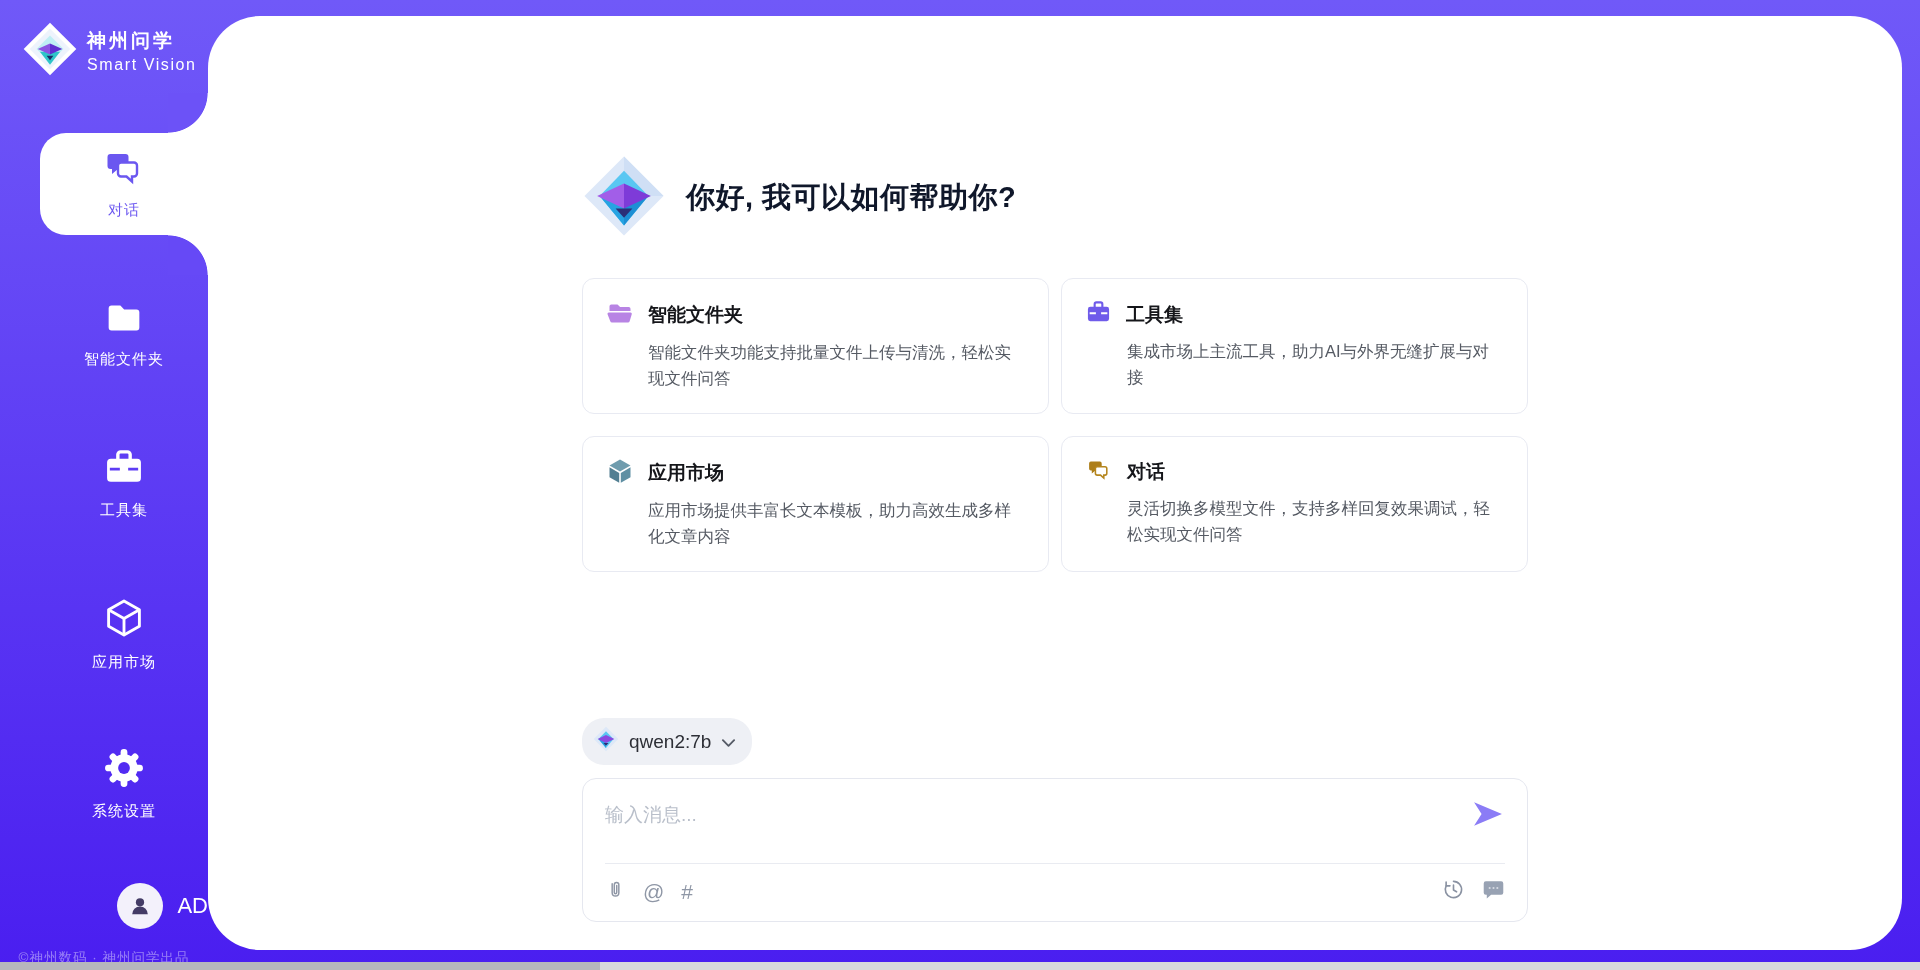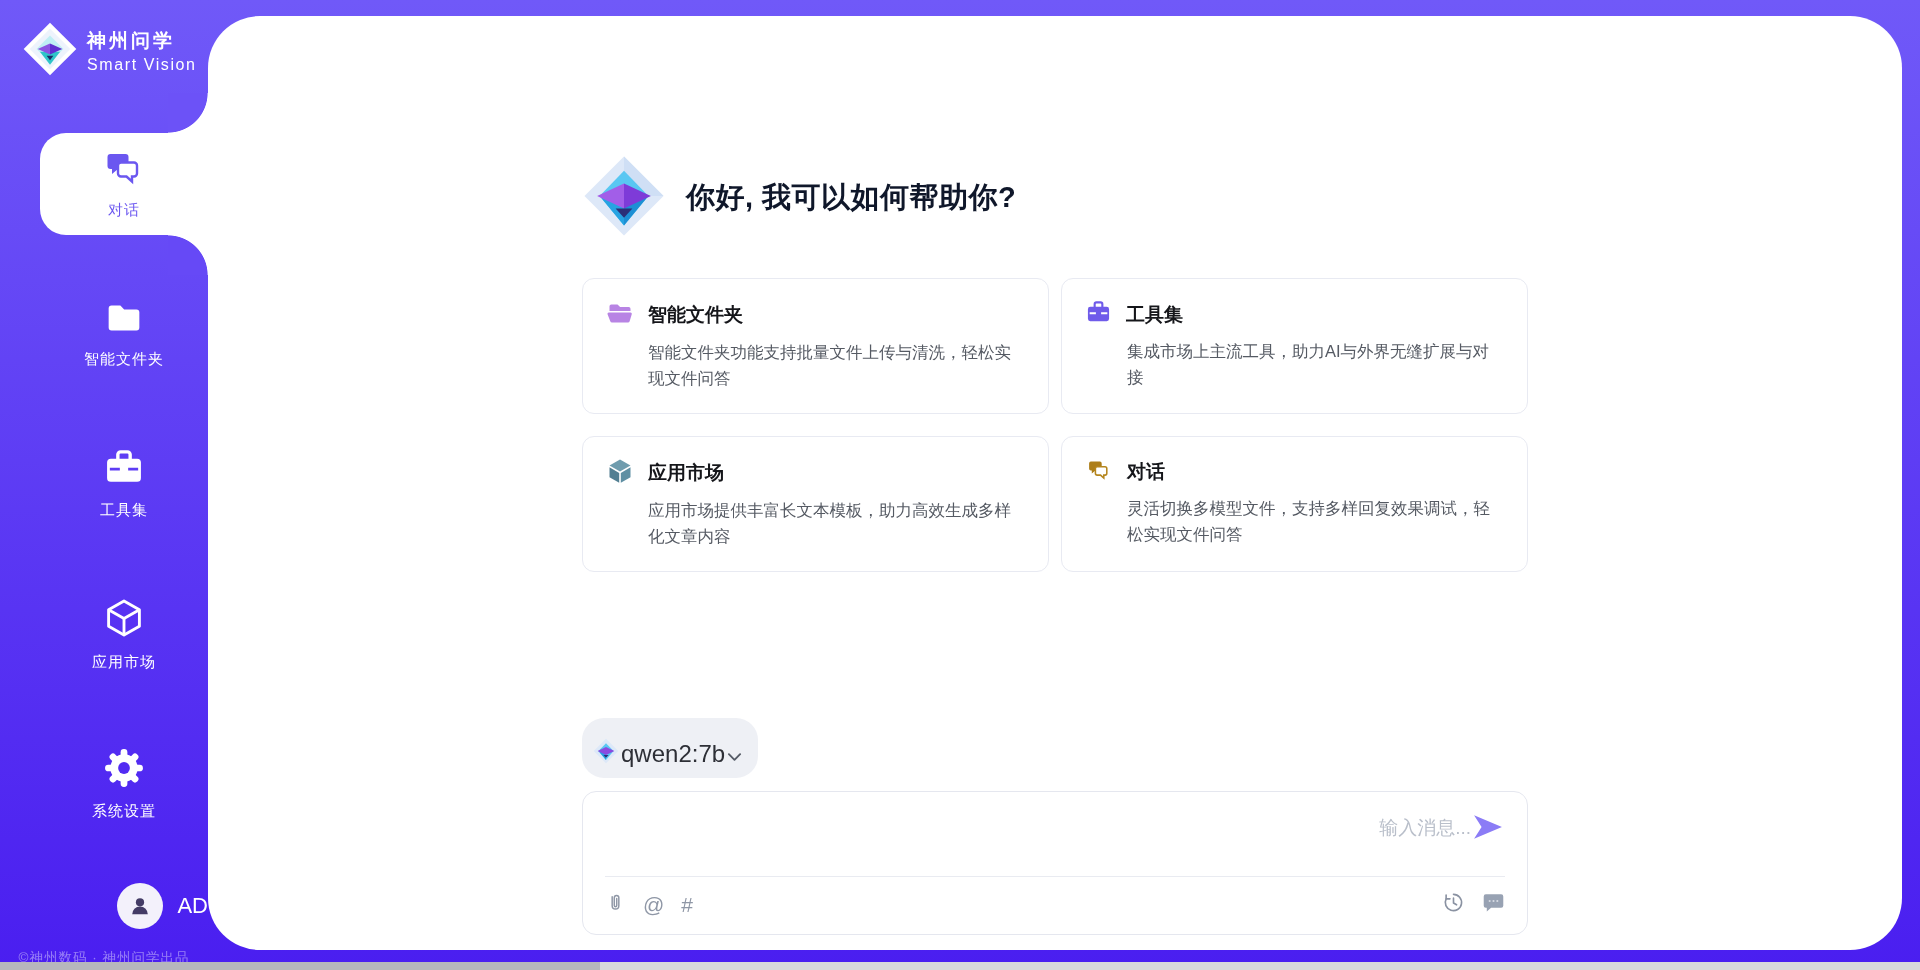"qwen2:7b" .model-pill { font-size: 24px -> 19px; gap: 2px -> 10px; padding: 20px 16px 8px 11px -> 8px 16px 8px 11px }
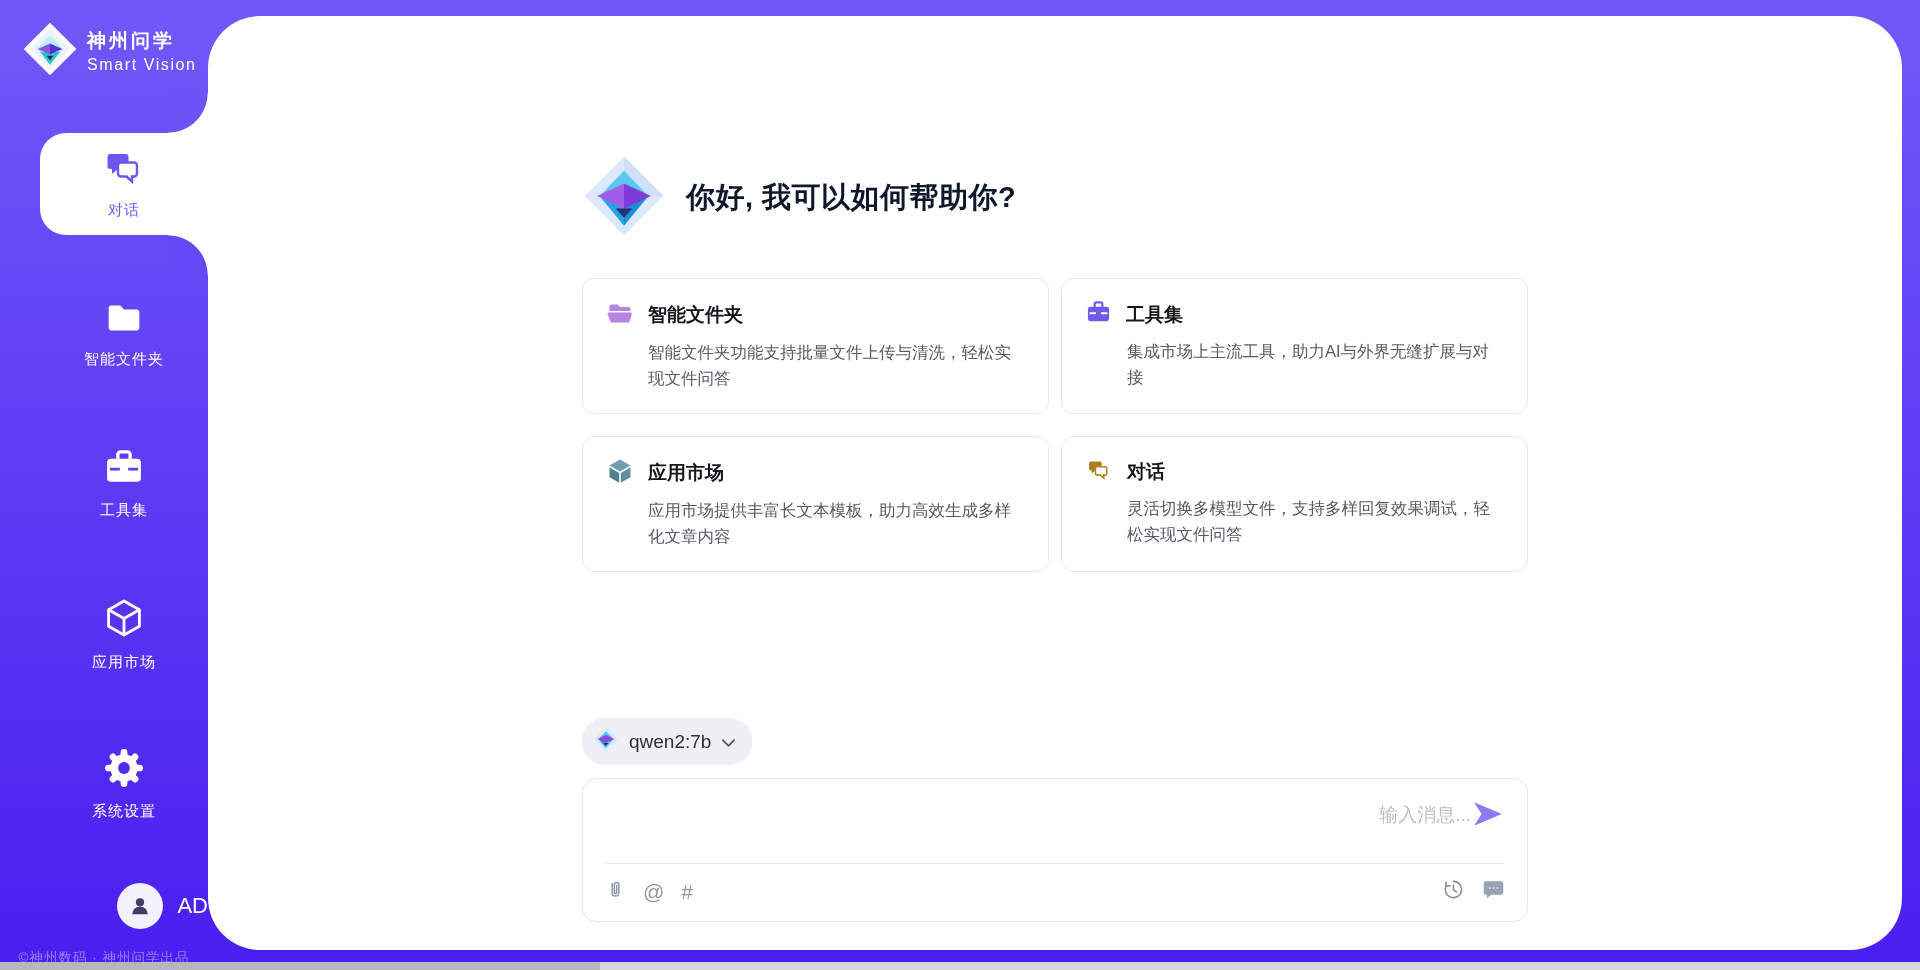"输入消息..." .input-row input { text-align: right -> none }
